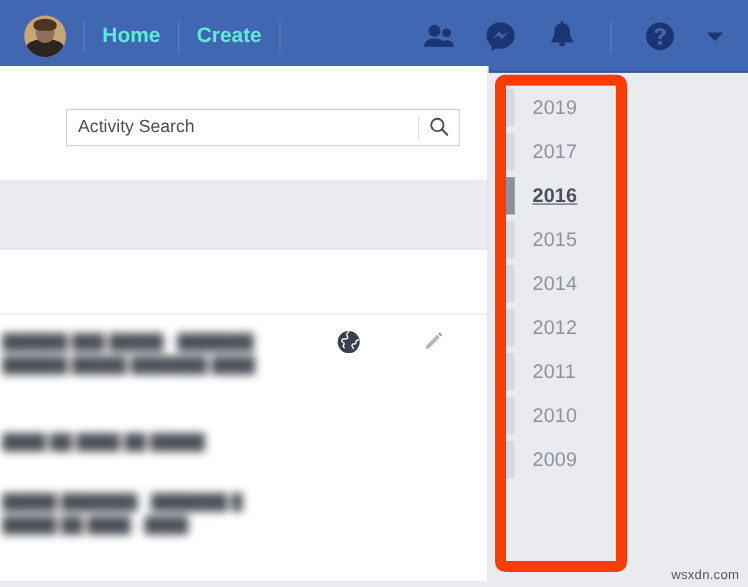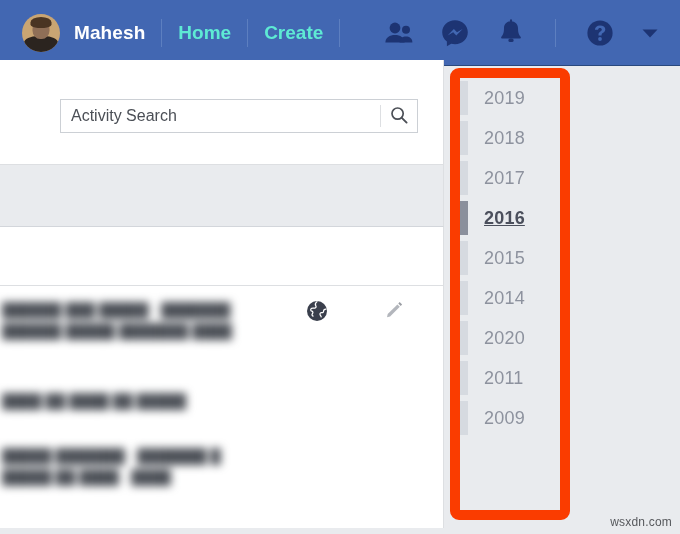"Mahesh" div.nav-name { html: <div>Mahesh</div> -> none }
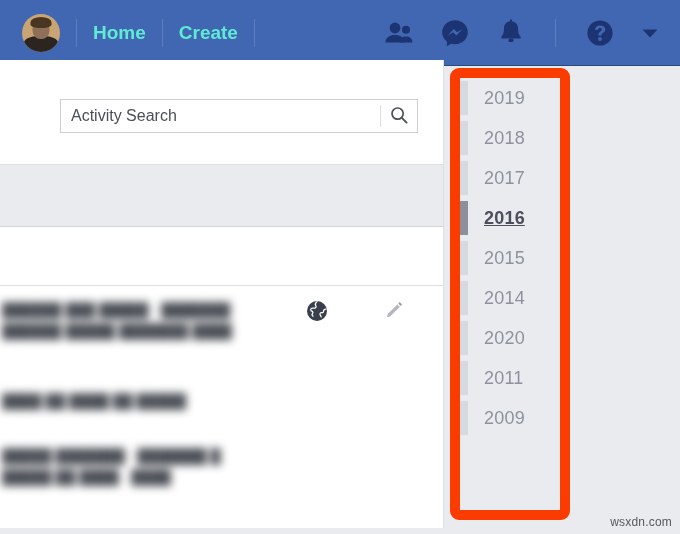"2018" div.year-row { html: <div> <div></div> <div>2018</div> </div> -> none }
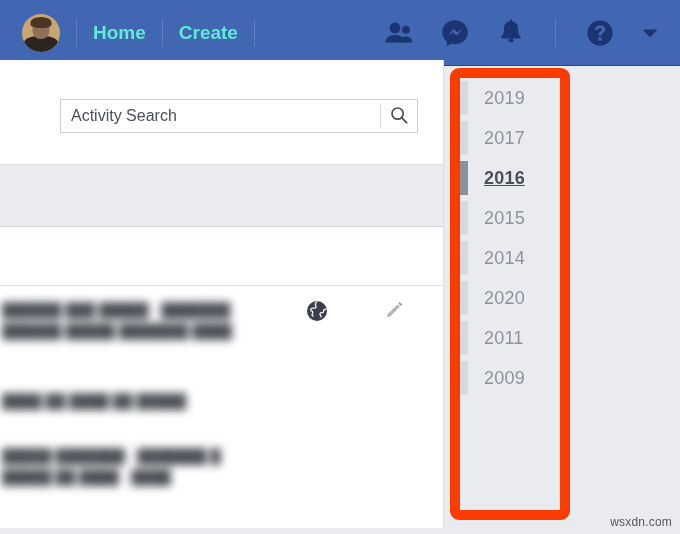"2020" div.year-label { text: 2020 -> 2012 }
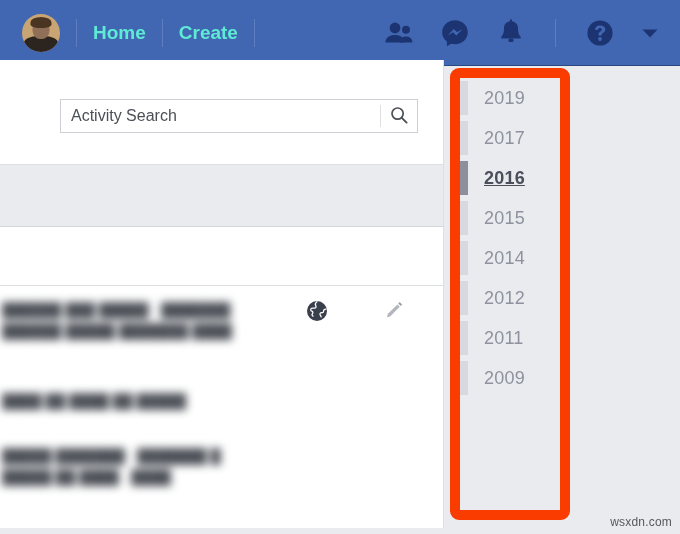"2010" div.year-row { html: none -> <div> <div></div> <div>2010</div> </div> }
